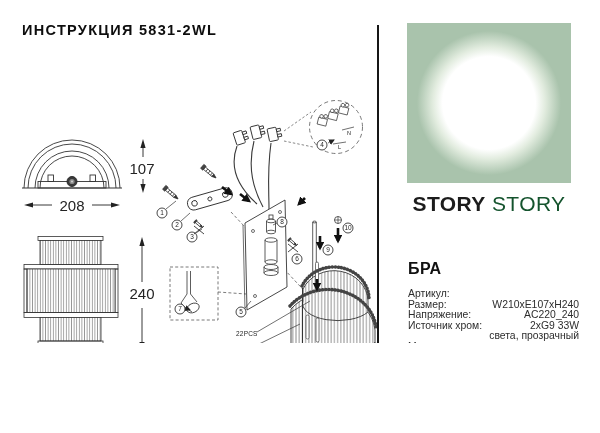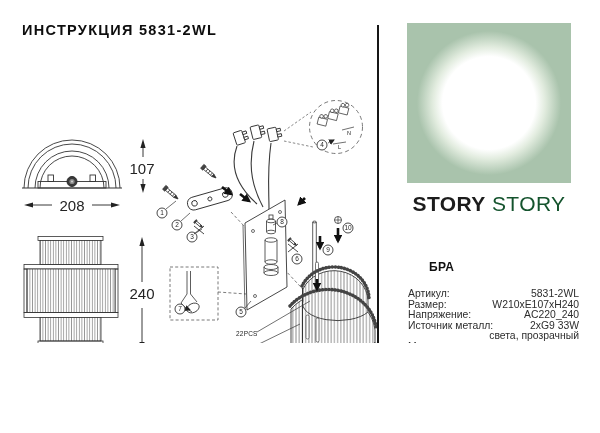"БРА" #category { font-size: 12px -> 16px; margin-left: 21px -> none }
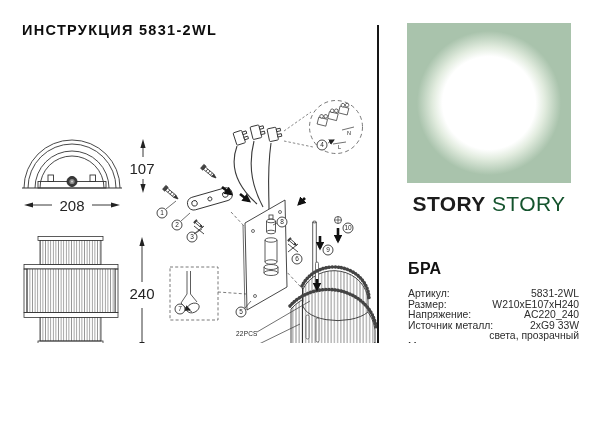"5831-2WL" span.spec-value { html: <span>5831-2WL</span> -> none }
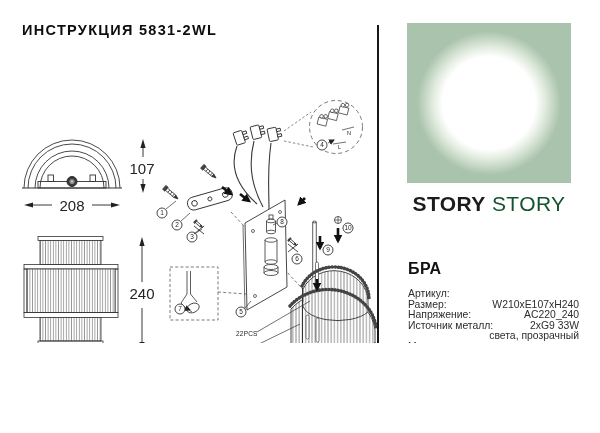"Источник металл:" span.spec-label { text: металл -> хром }
